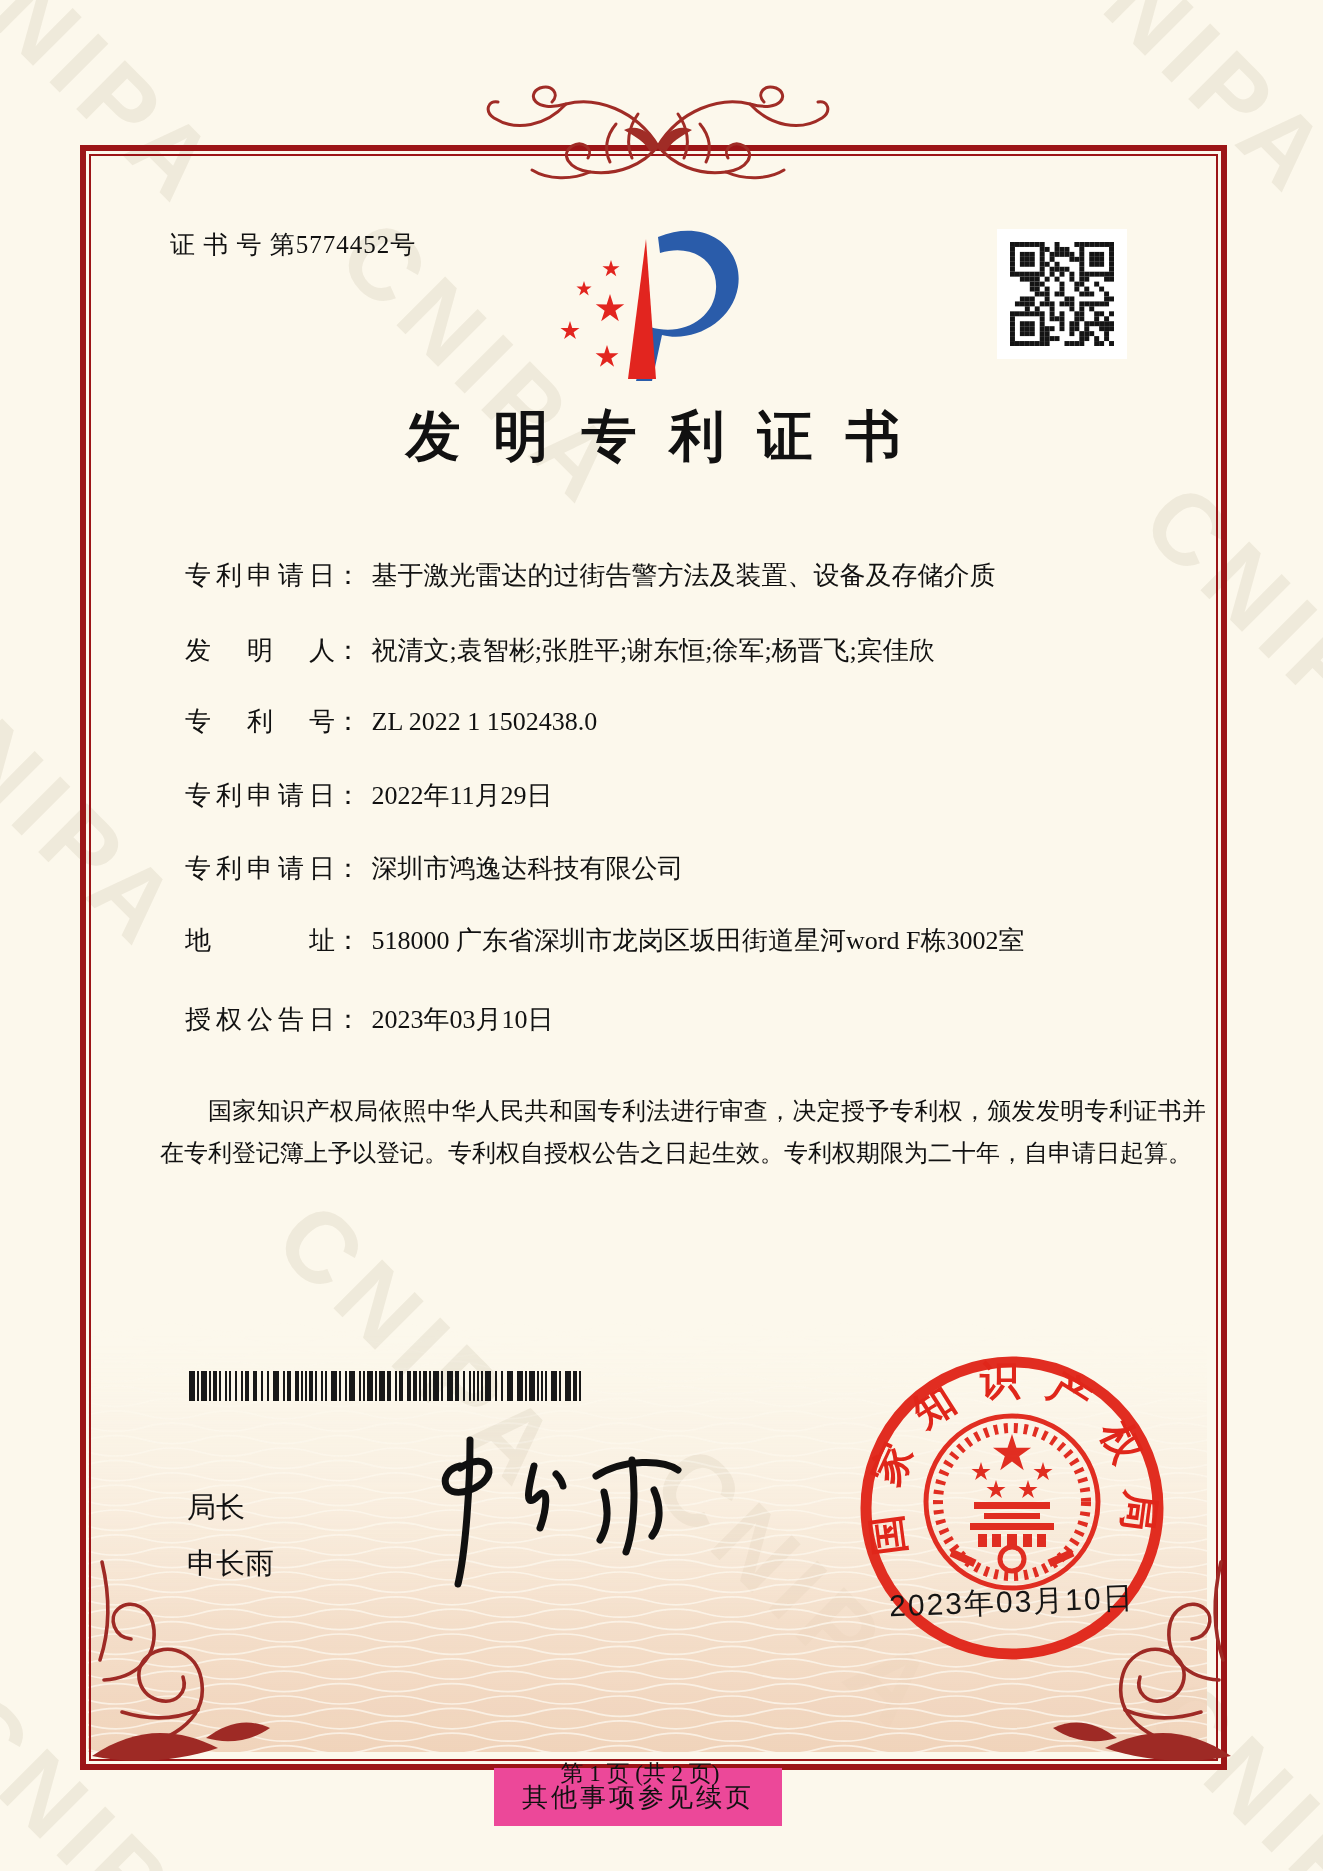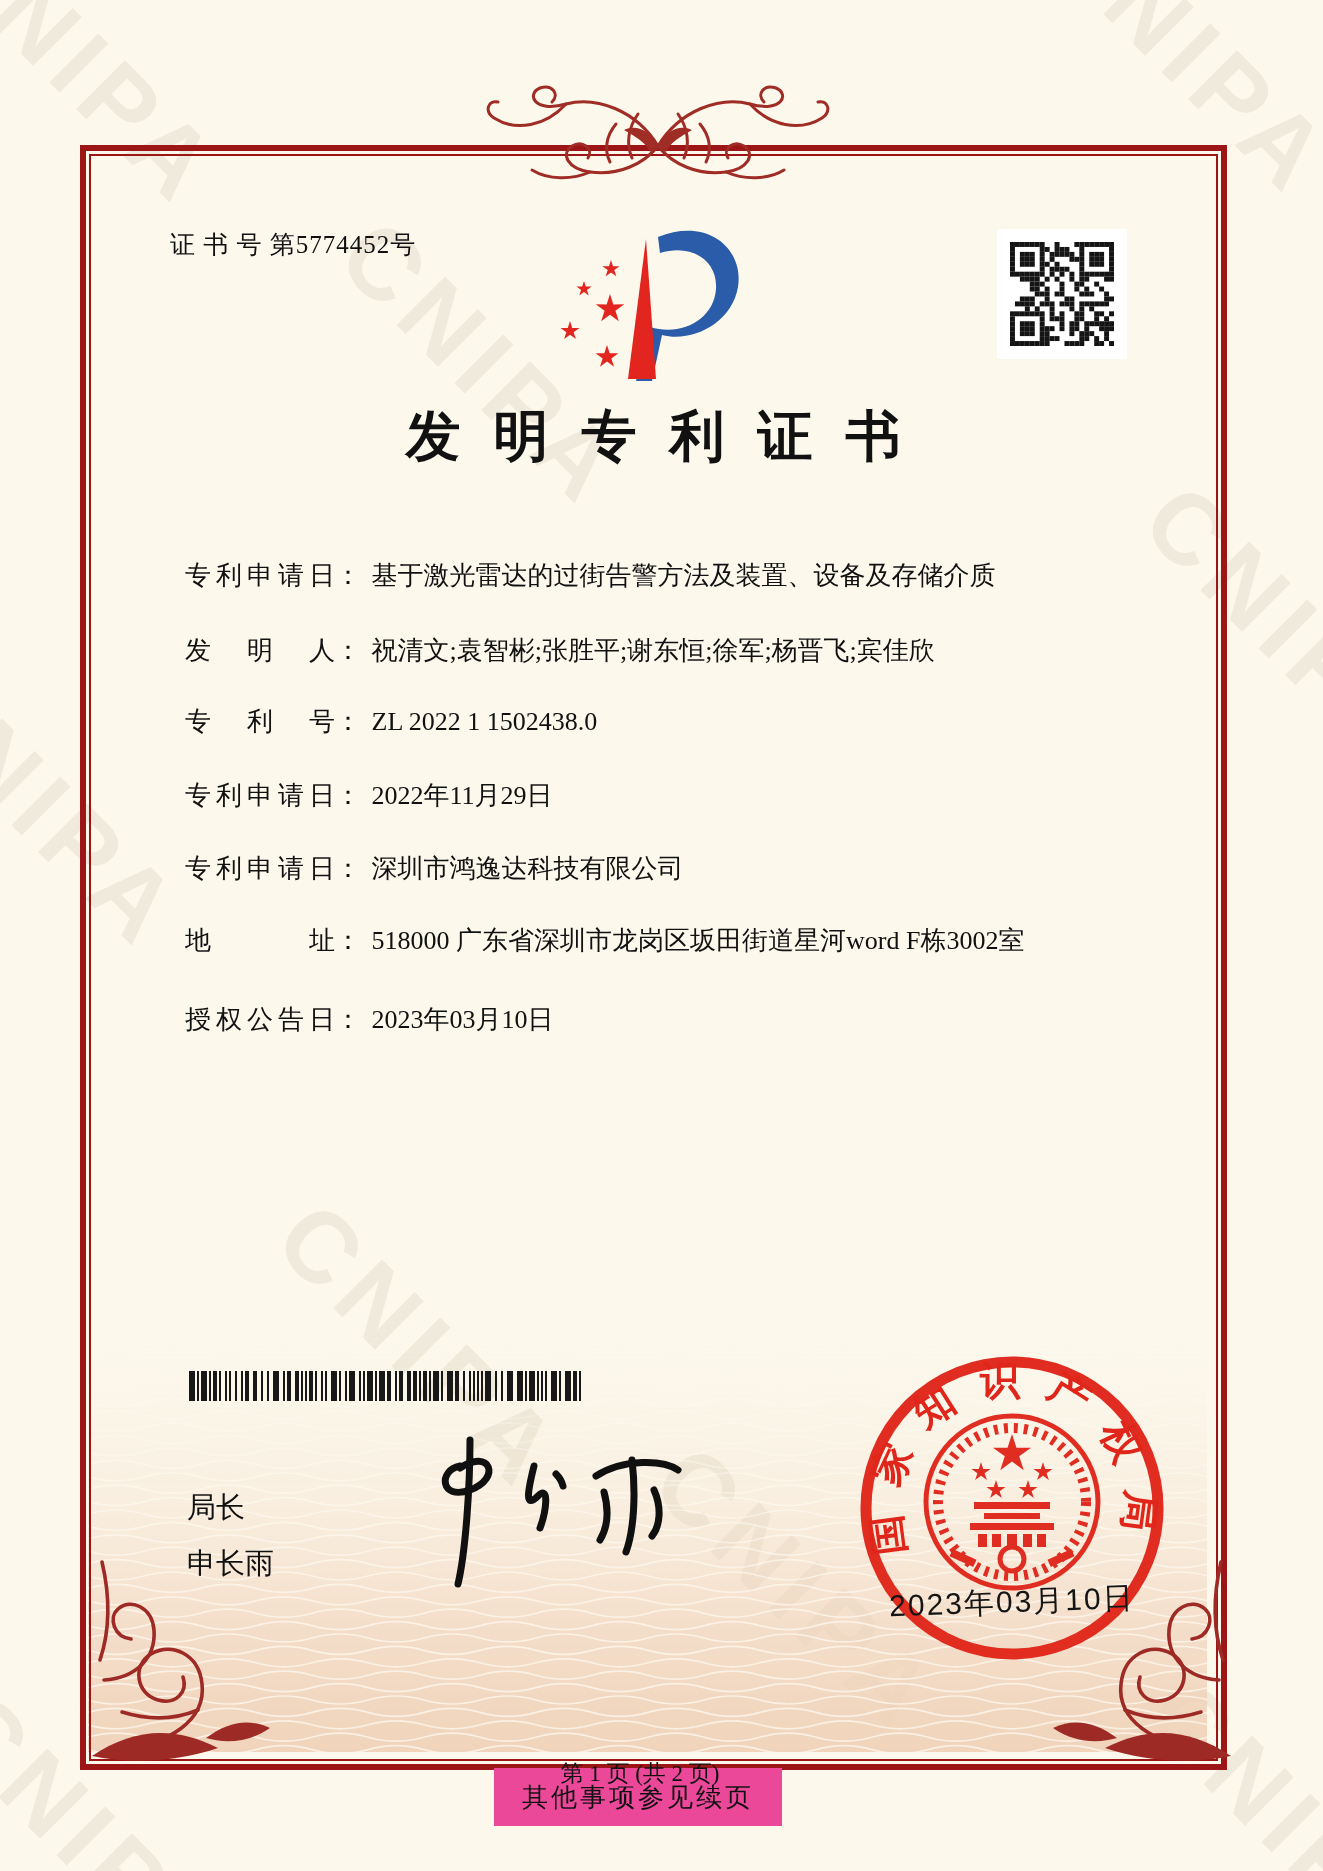"国家知识产权局依照中华人民共和国专利法进行审查，决定授予专利权，颁发发明专利证书" p { html: none -> <p>国家知识产权局依照中华人民共和国专利法进行审查，决定授予专利权，颁发发明专利证书并在专利登记簿上予以登记。专利权自授权公告之日起生效。专利权期限为二十年，自申请日起算。</p> }
